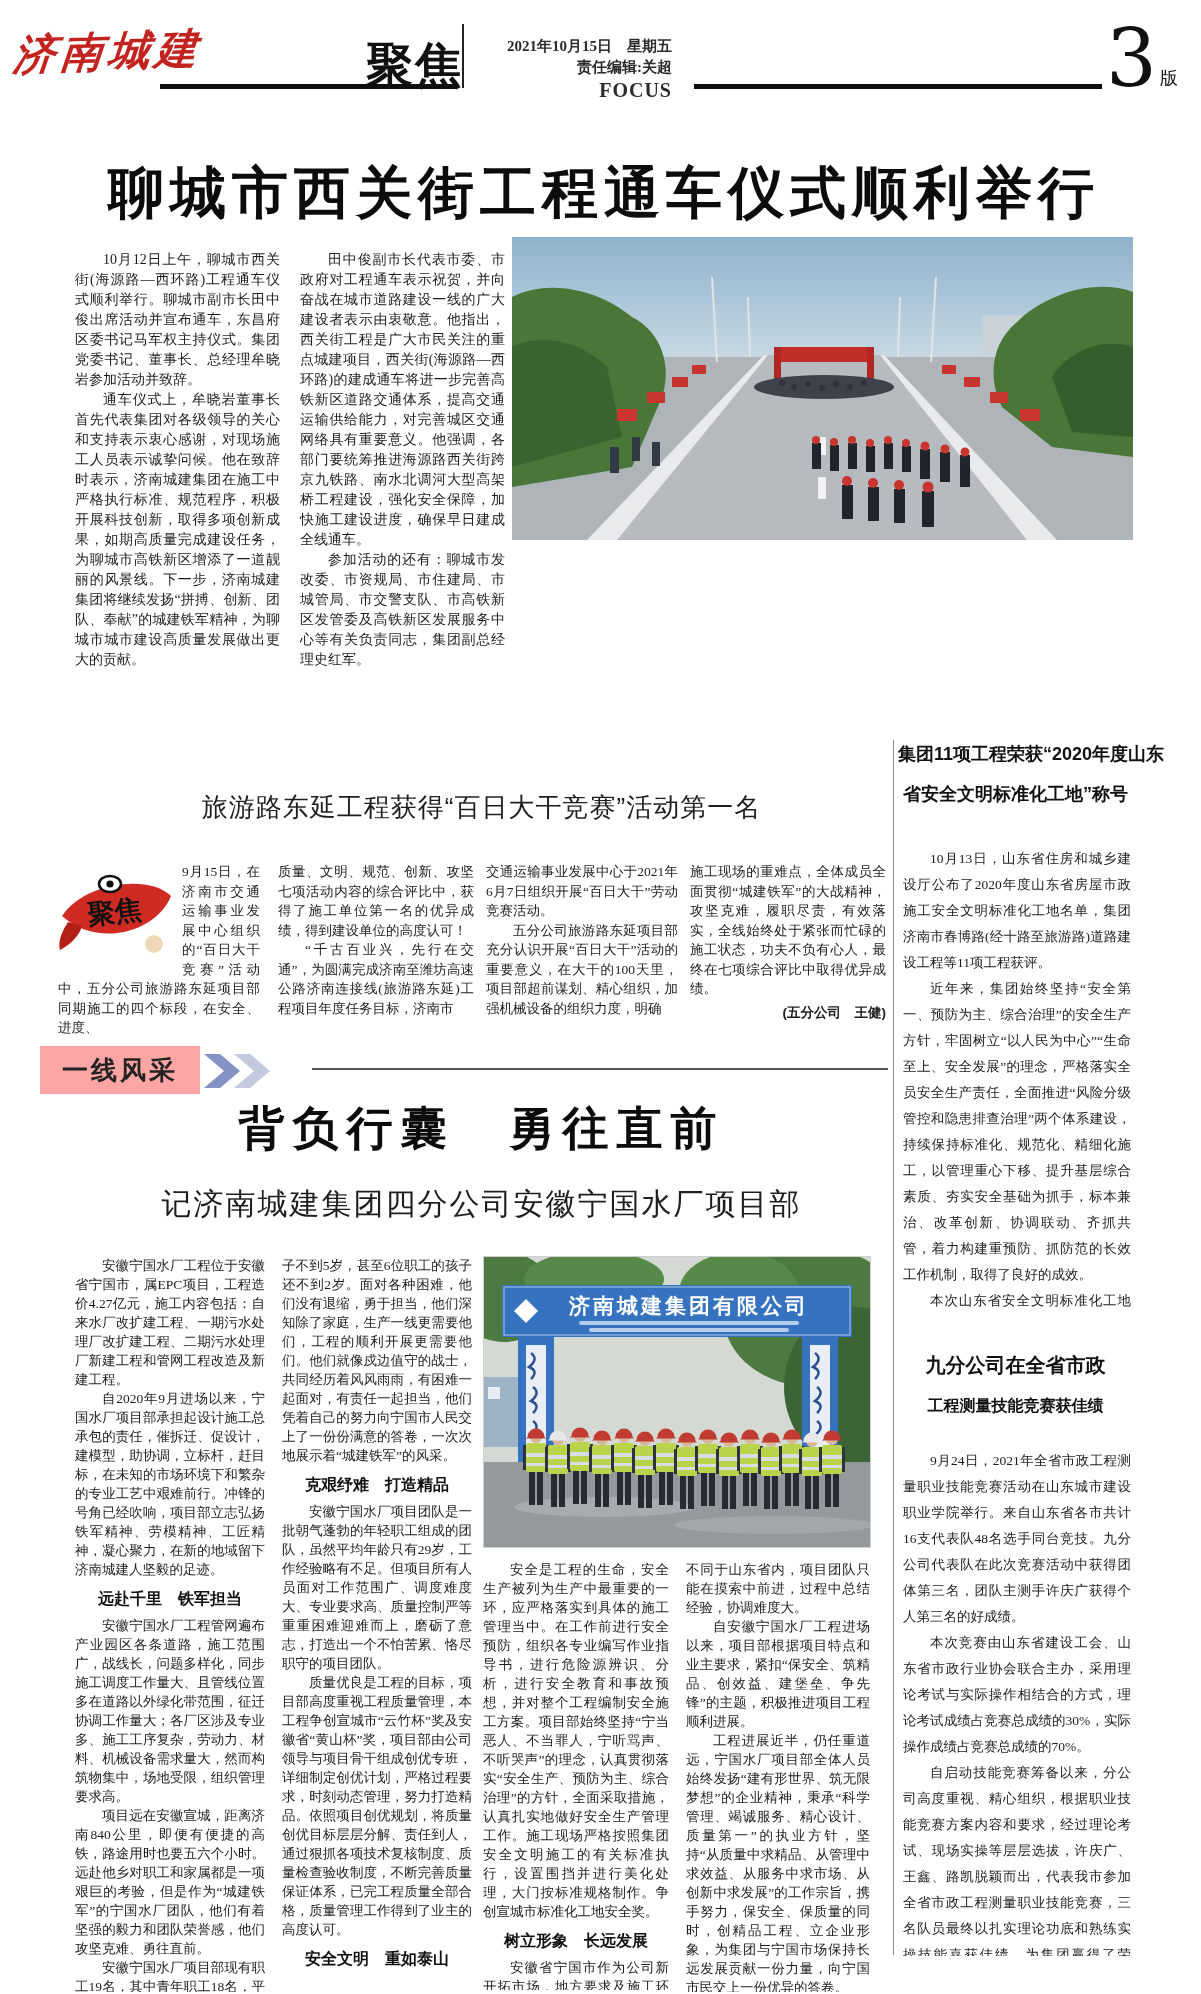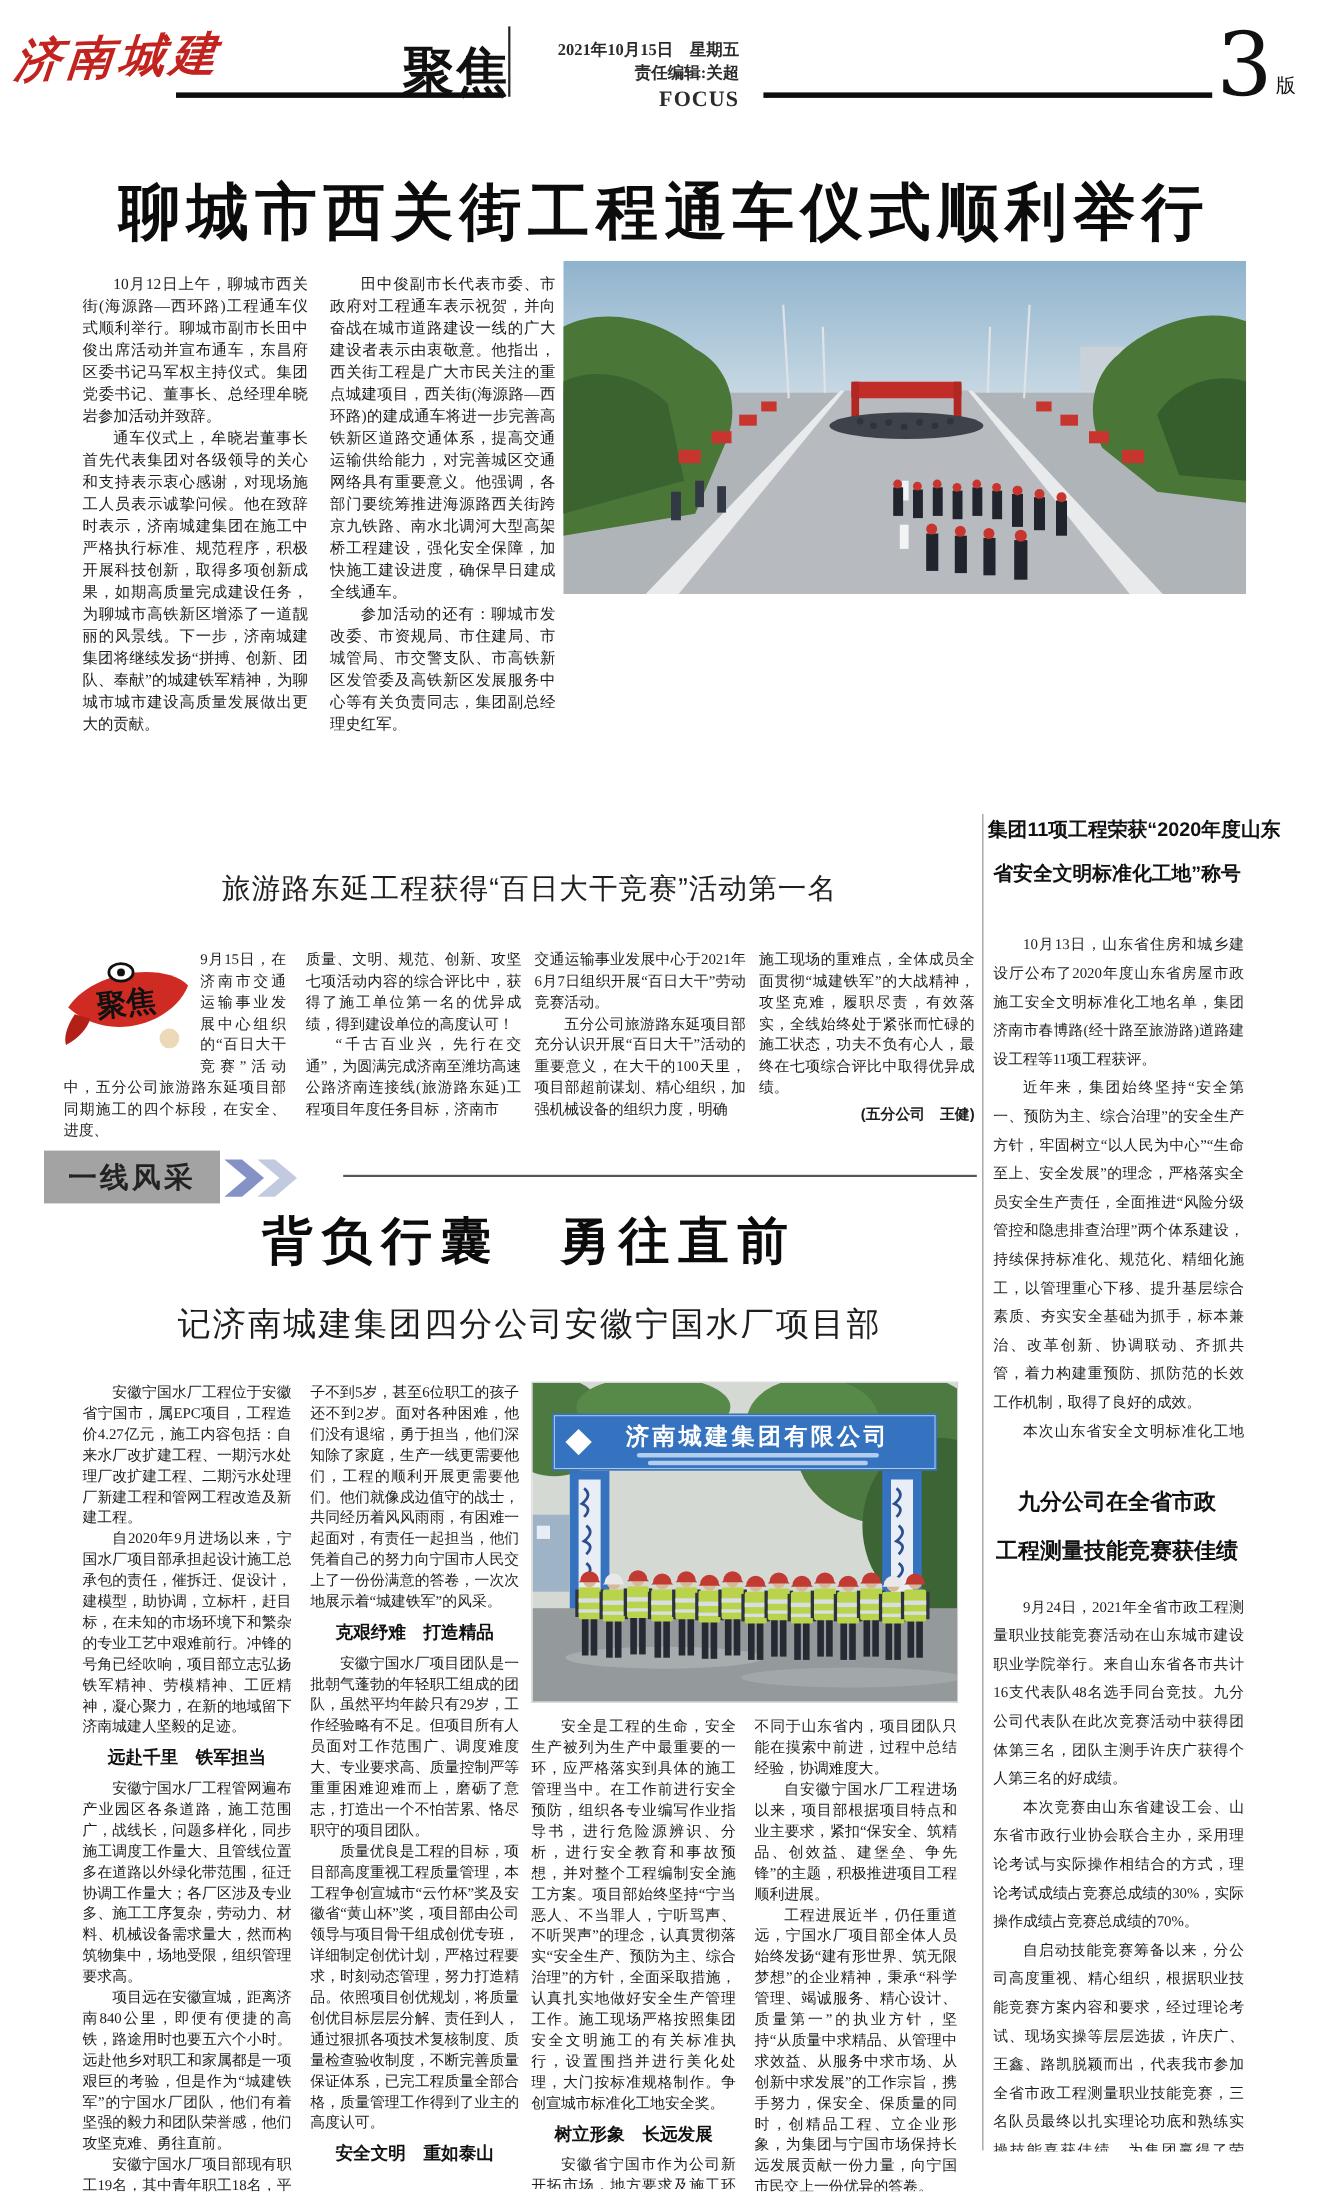"一线风采" .banner-box { background: #a3a3a3 -> #fca5a5 }
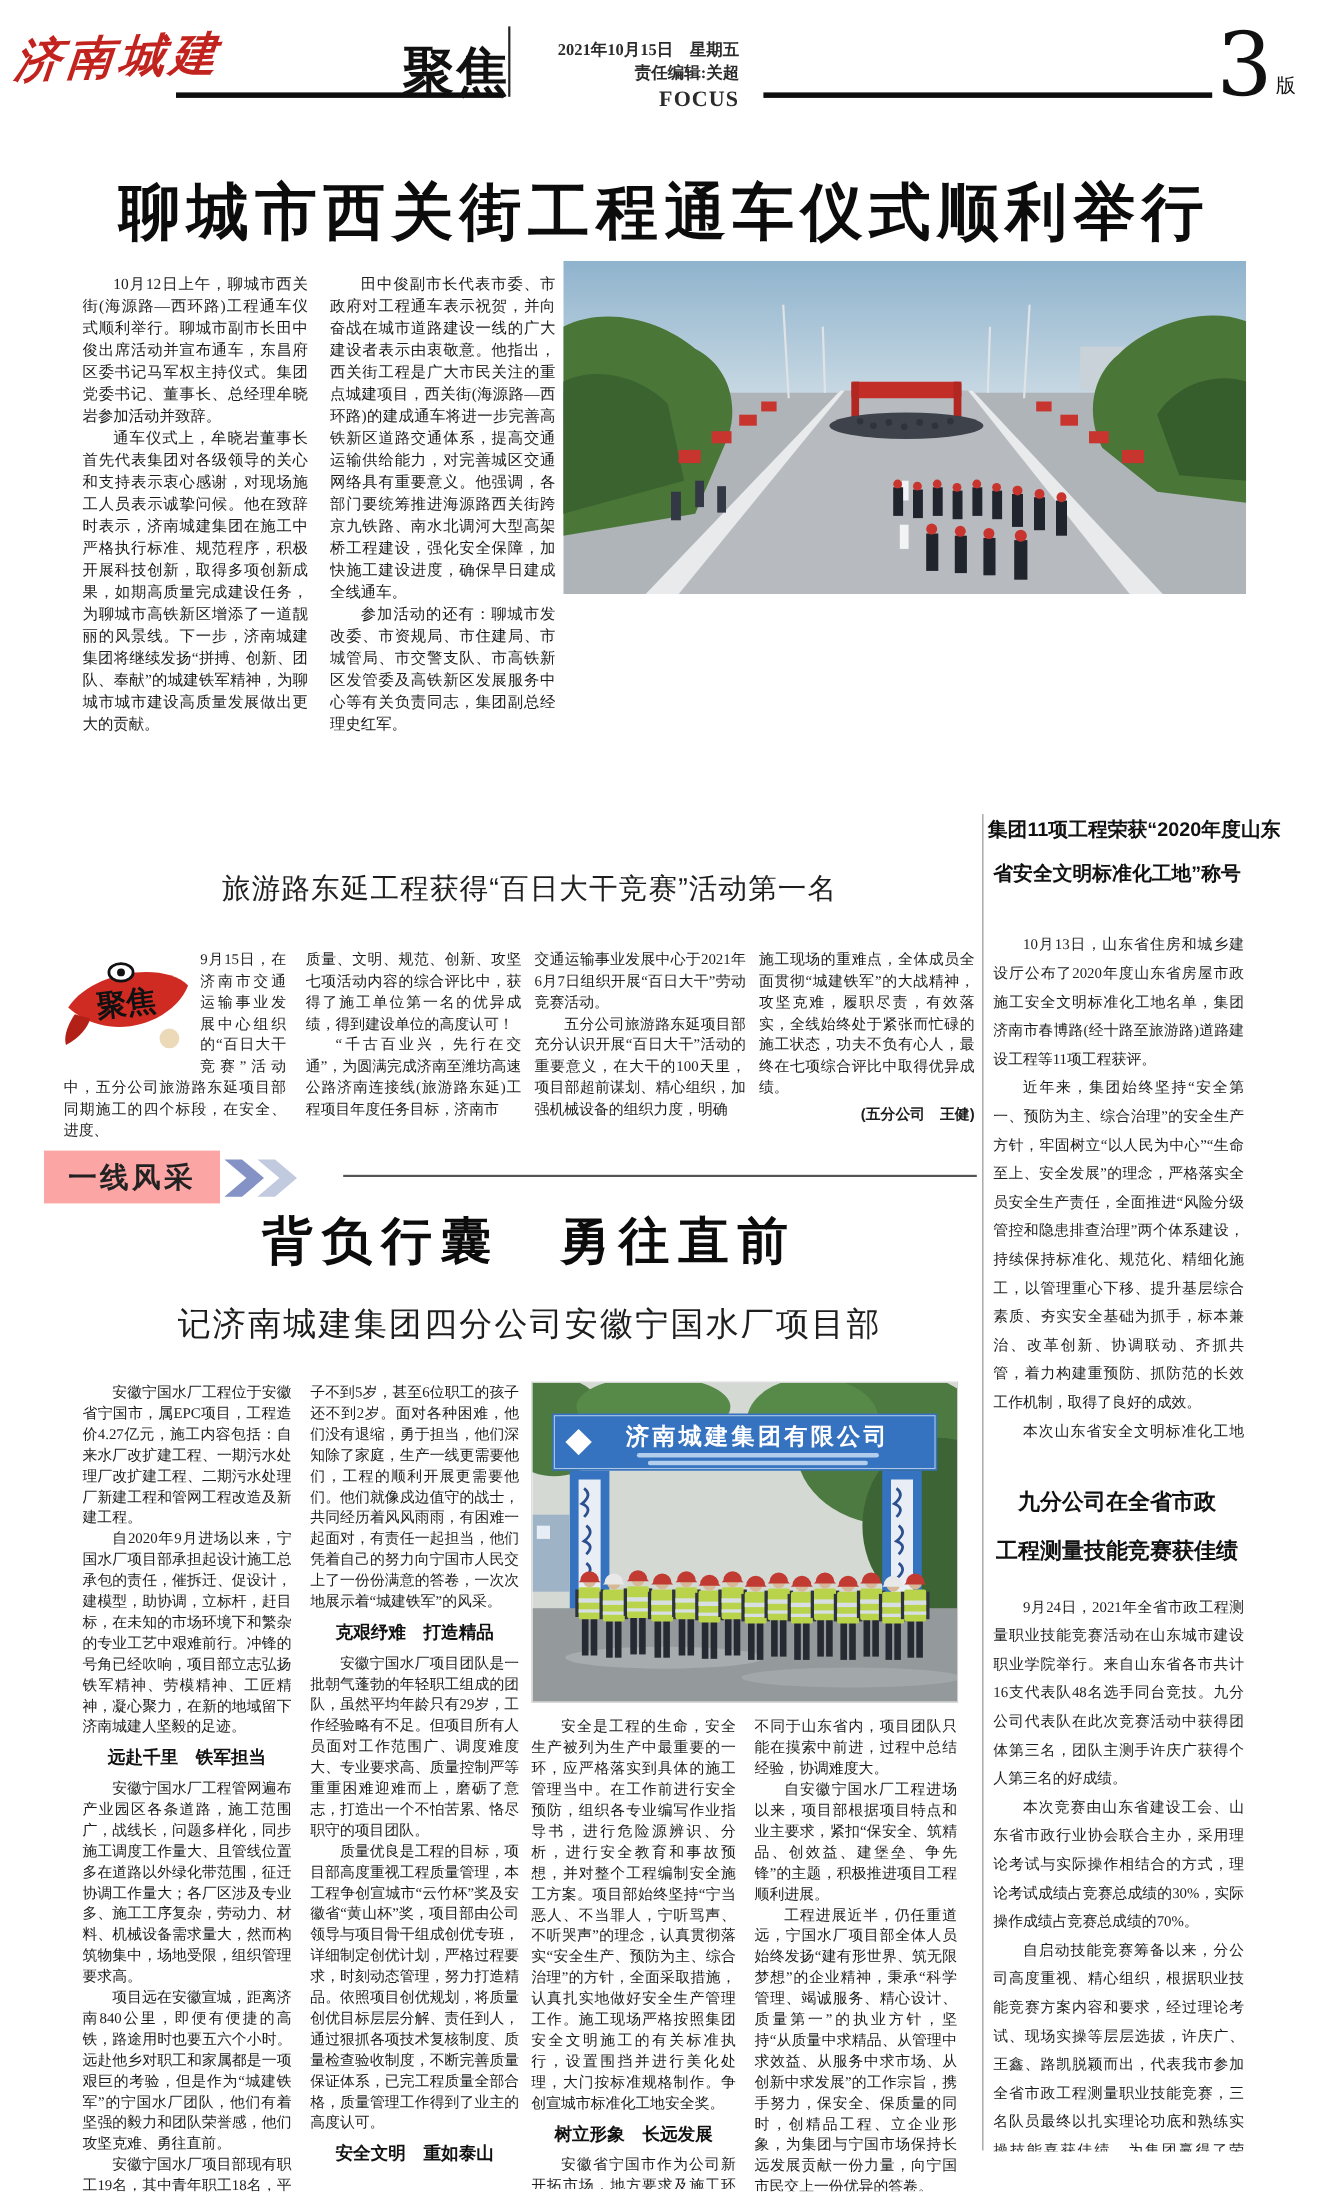"工程测量技能竞赛获佳绩" .rt2b { font-size: 20px -> 16px }
